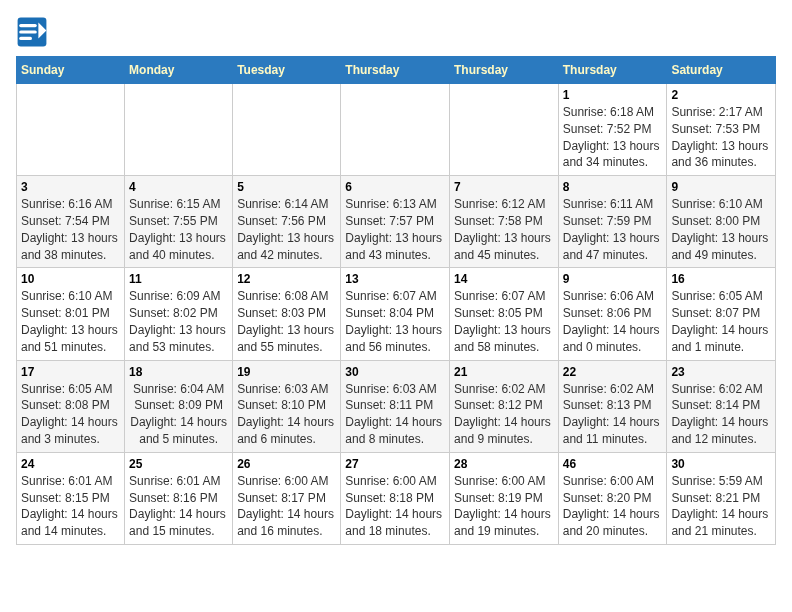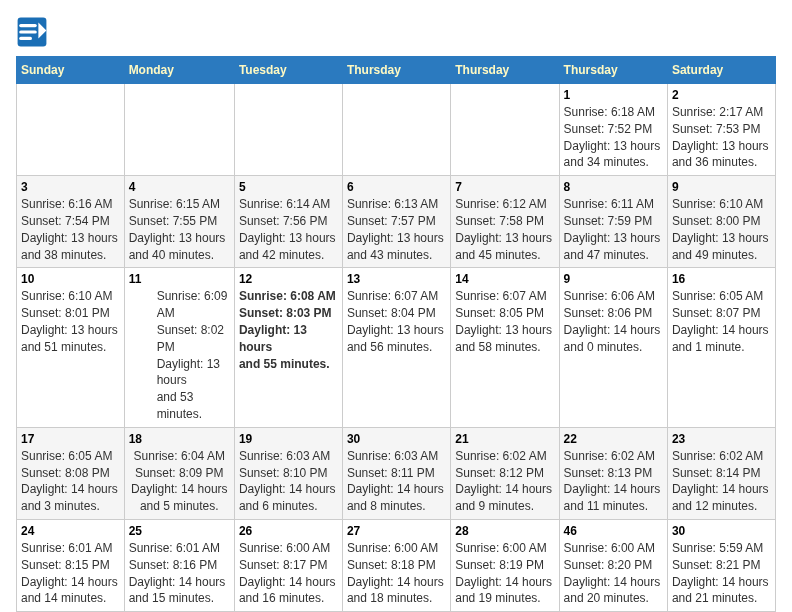"Sunrise: 6:09 AM" div.day-info { margin-left: 28px -> none }
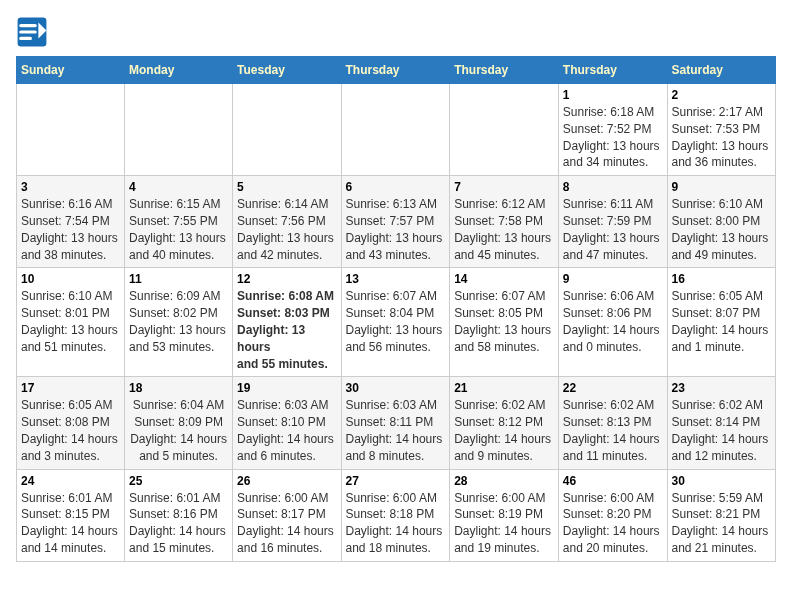"Sunrise: 6:08 AM" div.day-info { font-weight: bold -> none }
